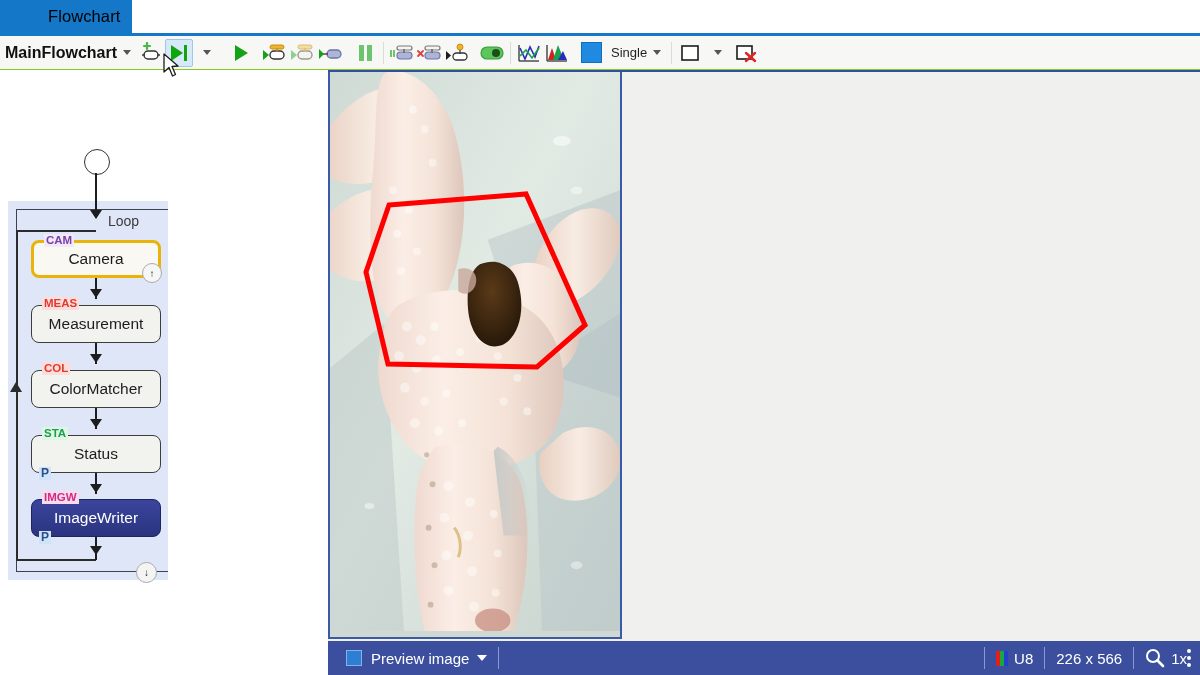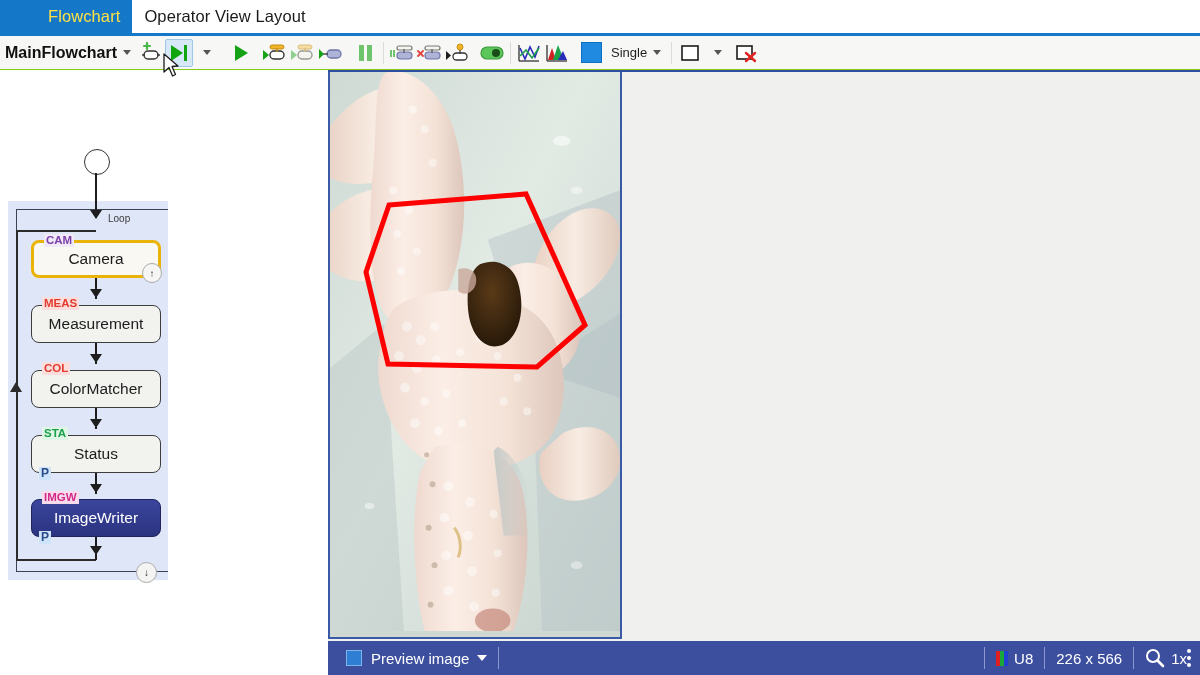"Flowchart" .tab.active { color: #fde047 -> #000000 }
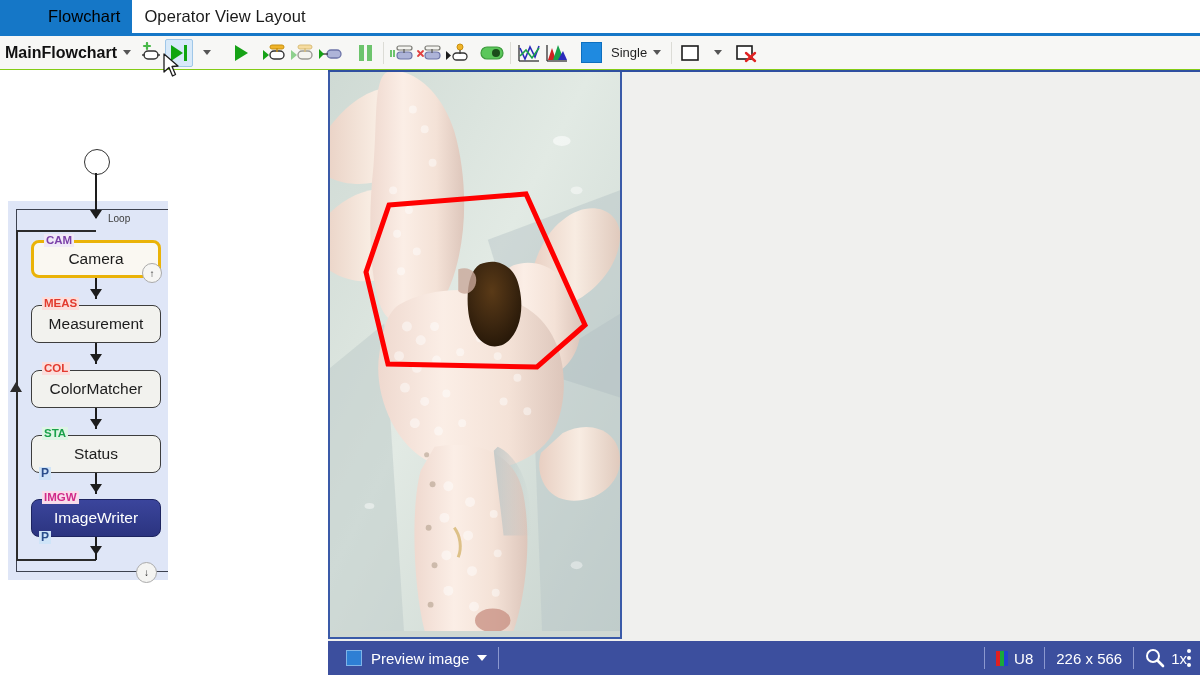"Operator View Layout" div.tab { html: <div> <span>Operator View Layout</span> </div> -> none }
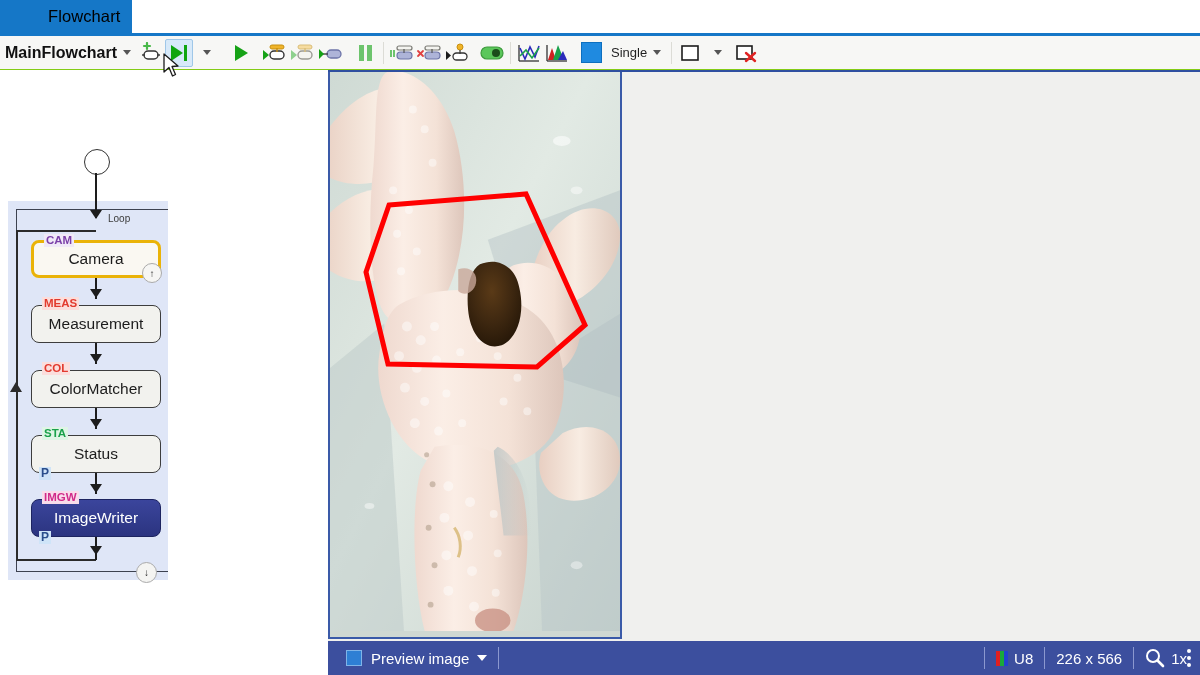"Loop" #loop-label { font-size: 10px -> 14px }
